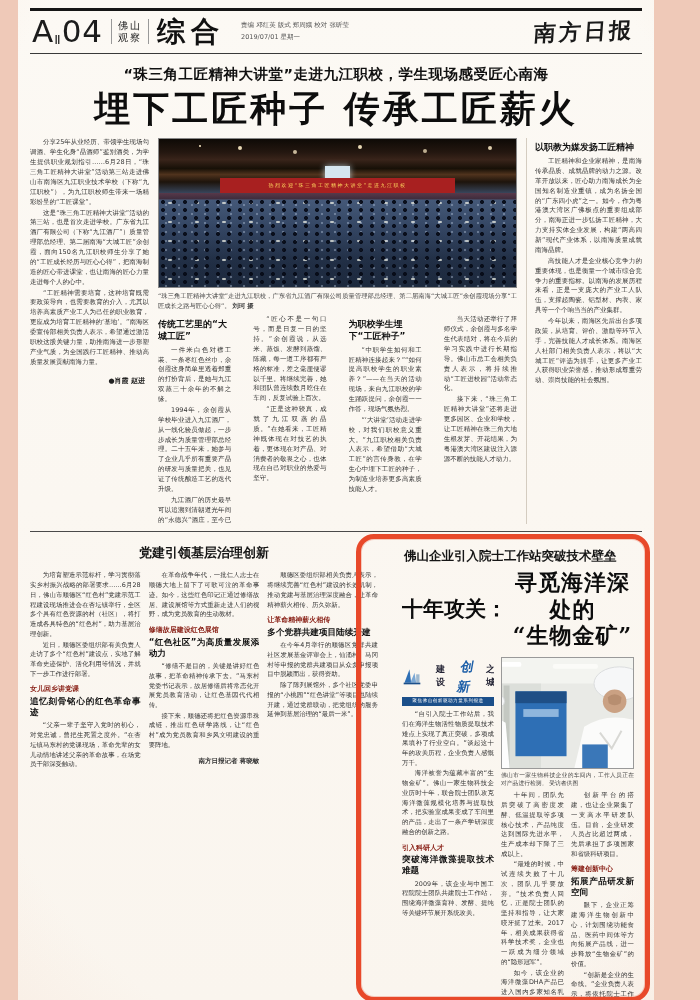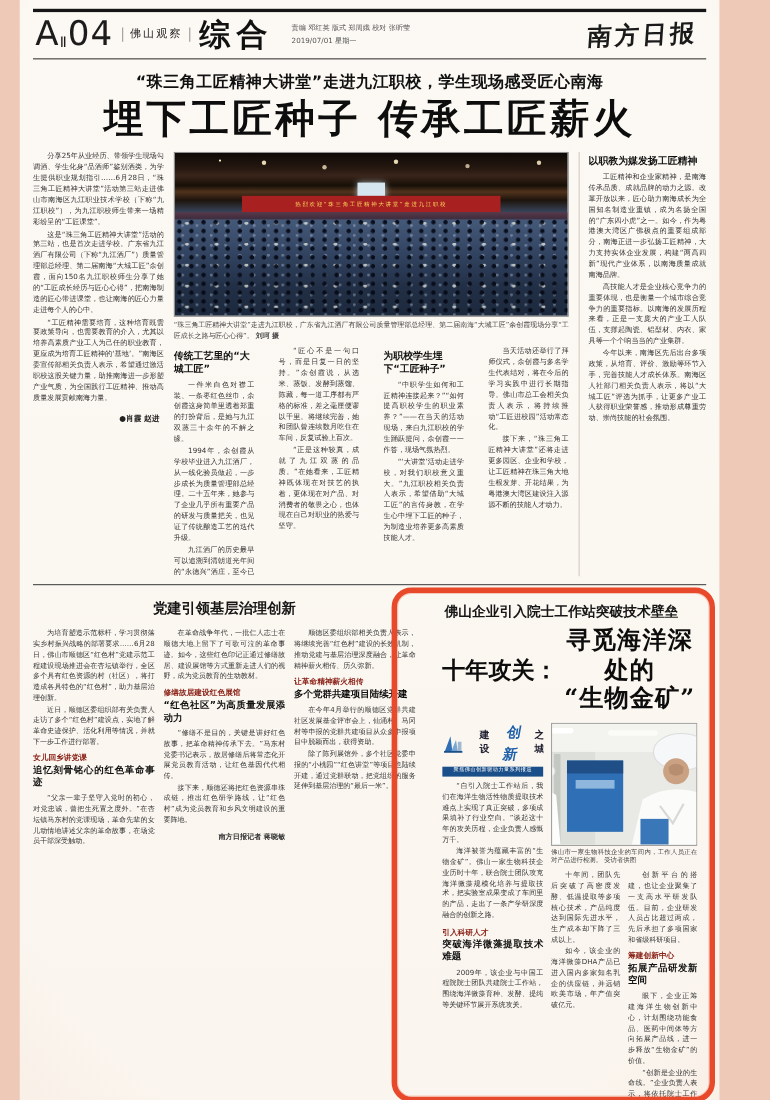"佛山" .section-block { flex-direction: row -> column }
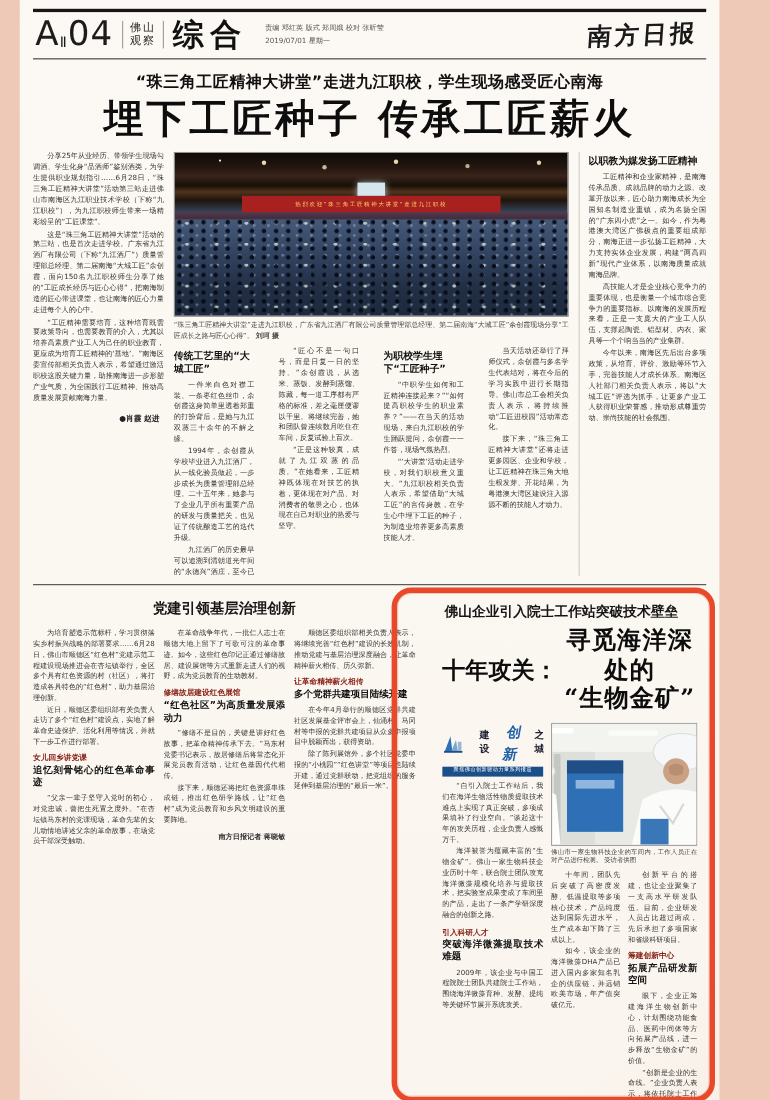"“最难的时候，中试连续失败了十几次，团队几乎要放弃。”技术负责人回忆，正是院士团" p { html: none -> <p>“最难的时候，中试连续失败了十几次，团队几乎要放弃。”技术负责人回忆，正是院士团队的坚持和指导，让大家咬牙挺了过来。2017年，相关成果获得省科学技术奖，企业也一跃成为细分领域的“隐形冠军”。</p> }
